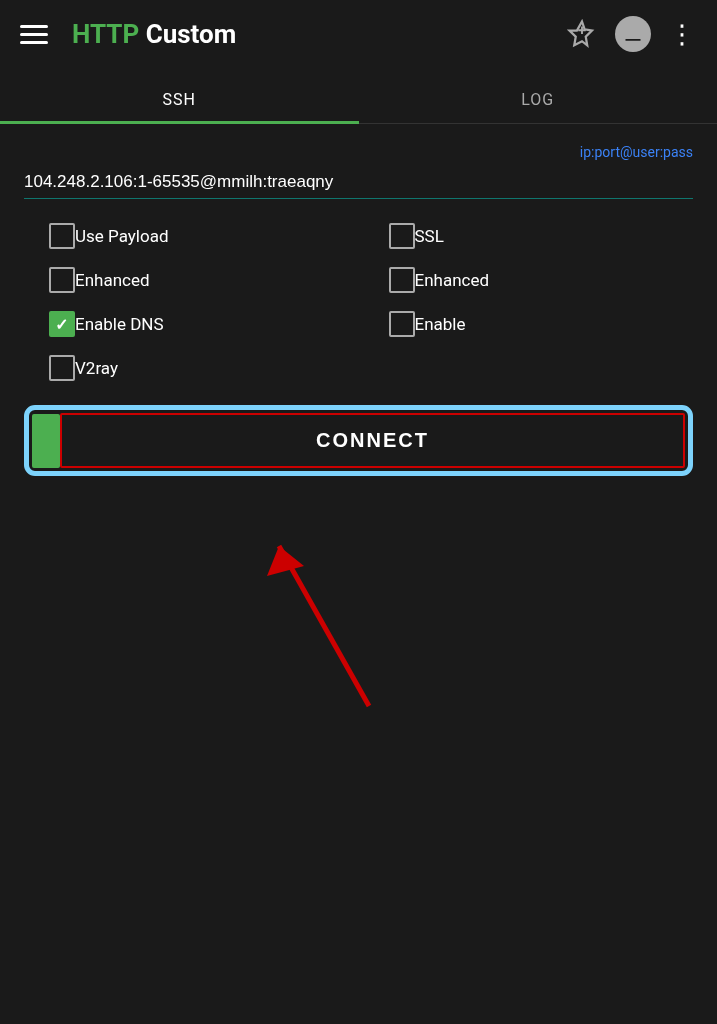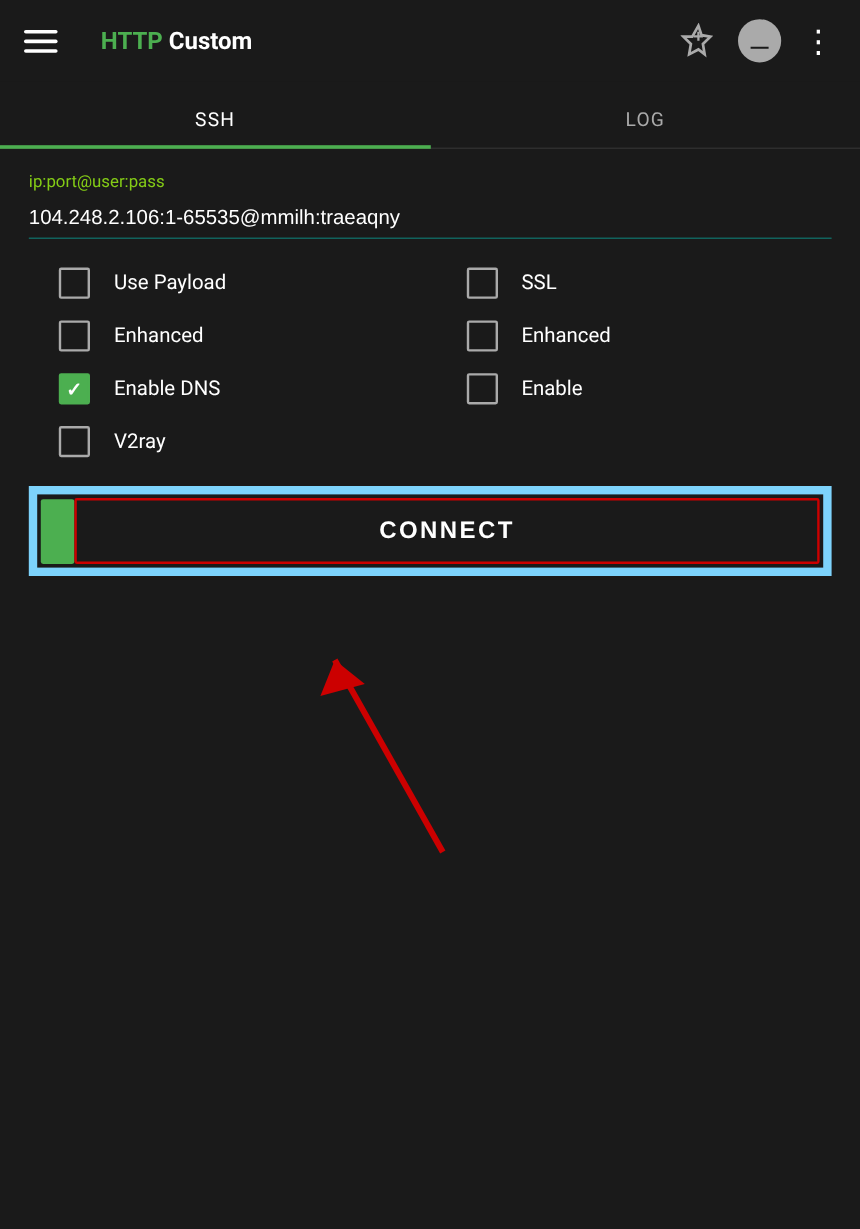"HTTP Custom" .header-title { font-size: 20px -> 26px; margin-left: 36px -> 24px }
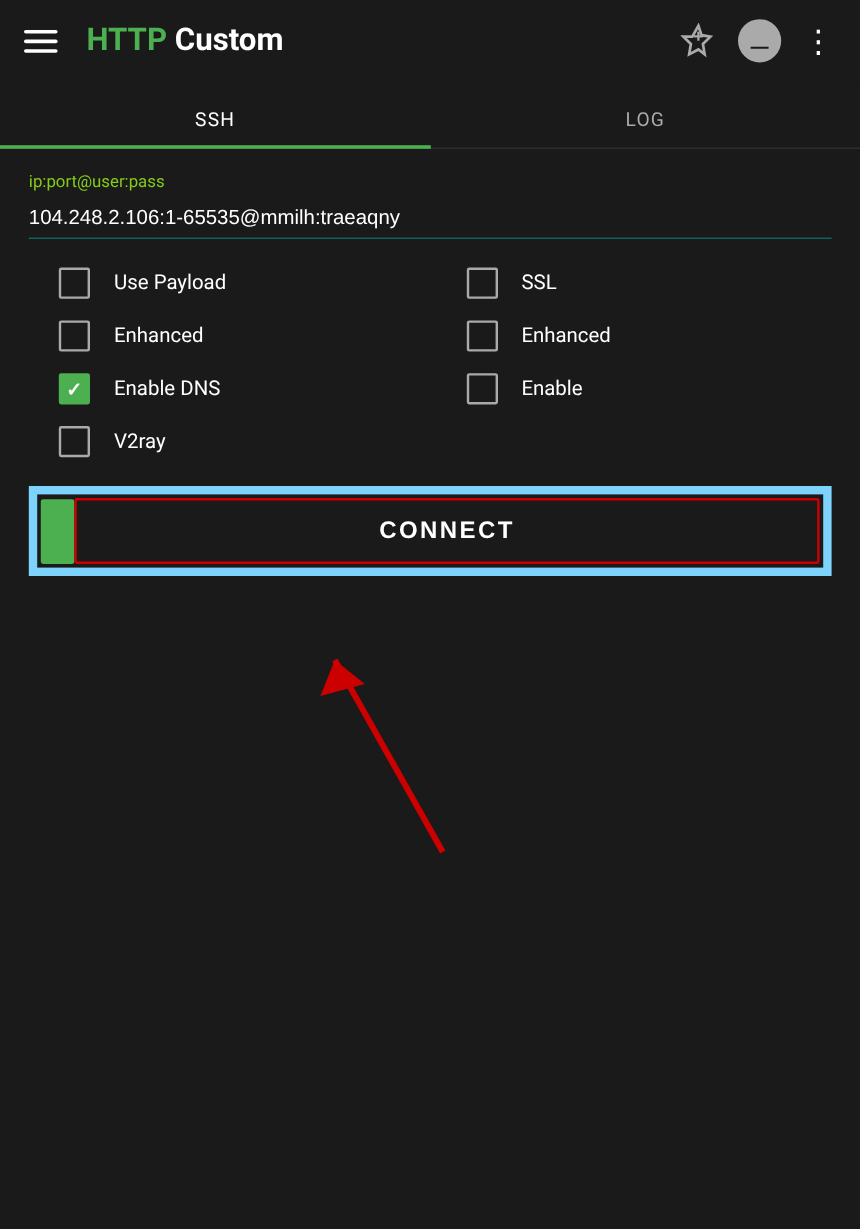"ip:port@user:pass" .input-label { color: #84cc16 -> #3b82f6; text-align: none -> right }
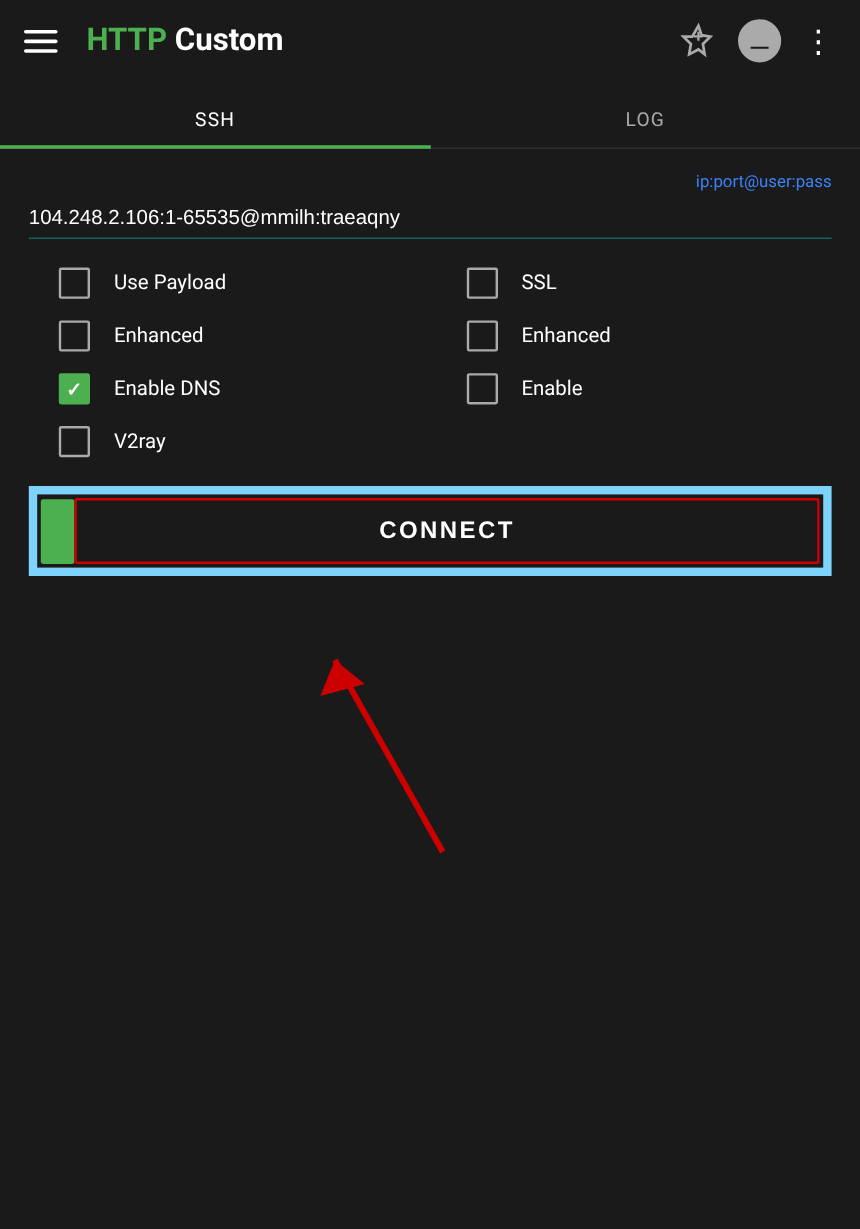"Use Payload" .checkbox-item { gap: 20px -> 0 }
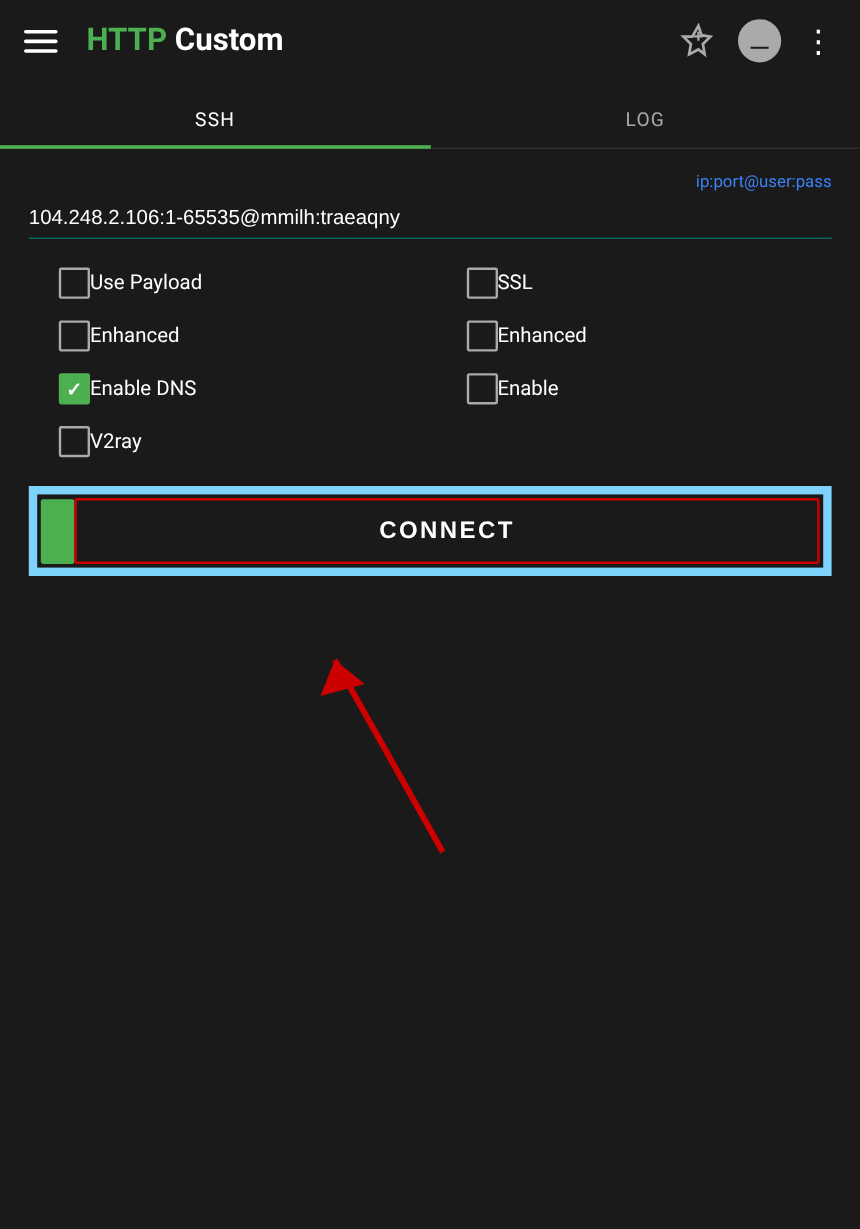"CONNECT" .connect-btn-wrap { border: 7px solid #7dd3fc -> 5px solid #7dd3fc; border-radius: 0 -> 11px }
